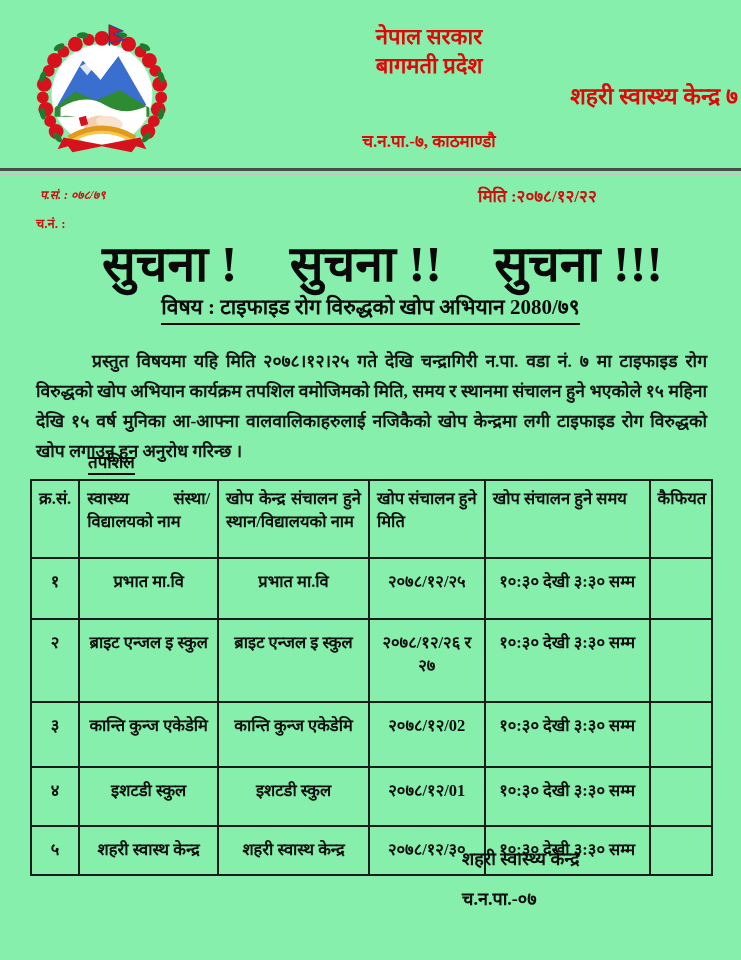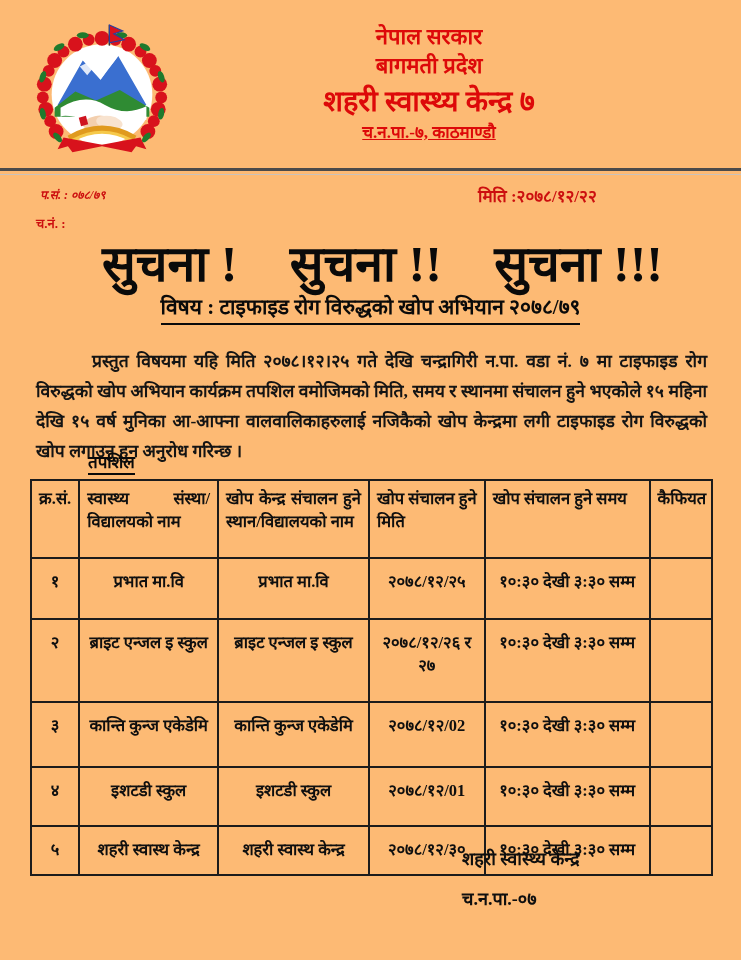"नेपाल सरकार" .page { background: #fdba74 -> #86efac }
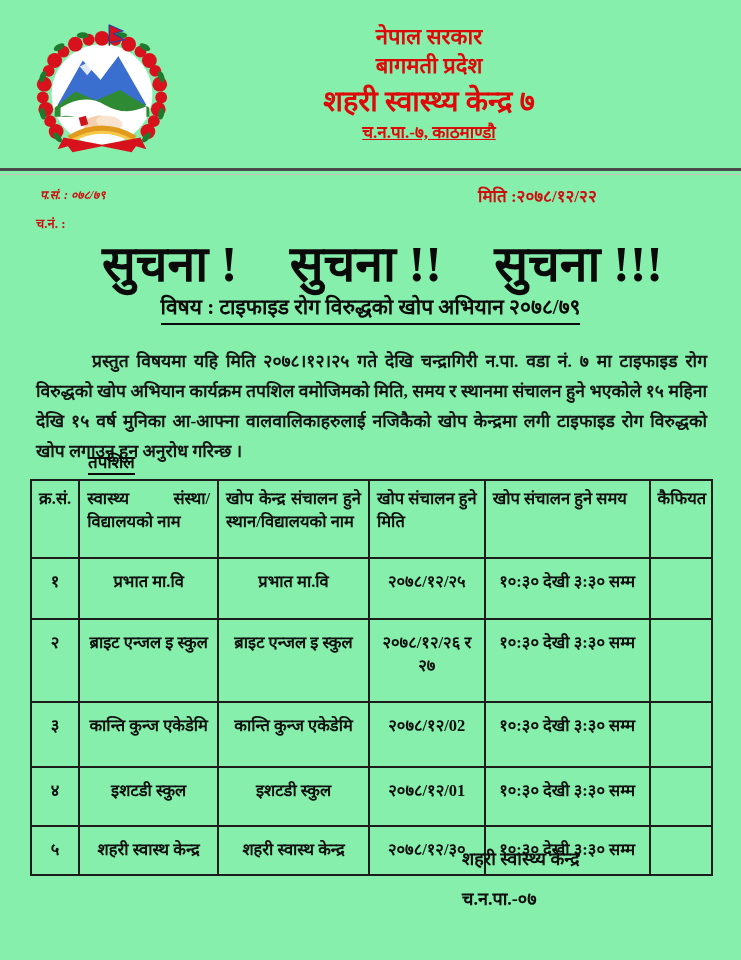"शहरी स्वास्थ्य केन्द्र ७" .h-line-lg { font-size: 29px -> 23px; text-align: none -> right }
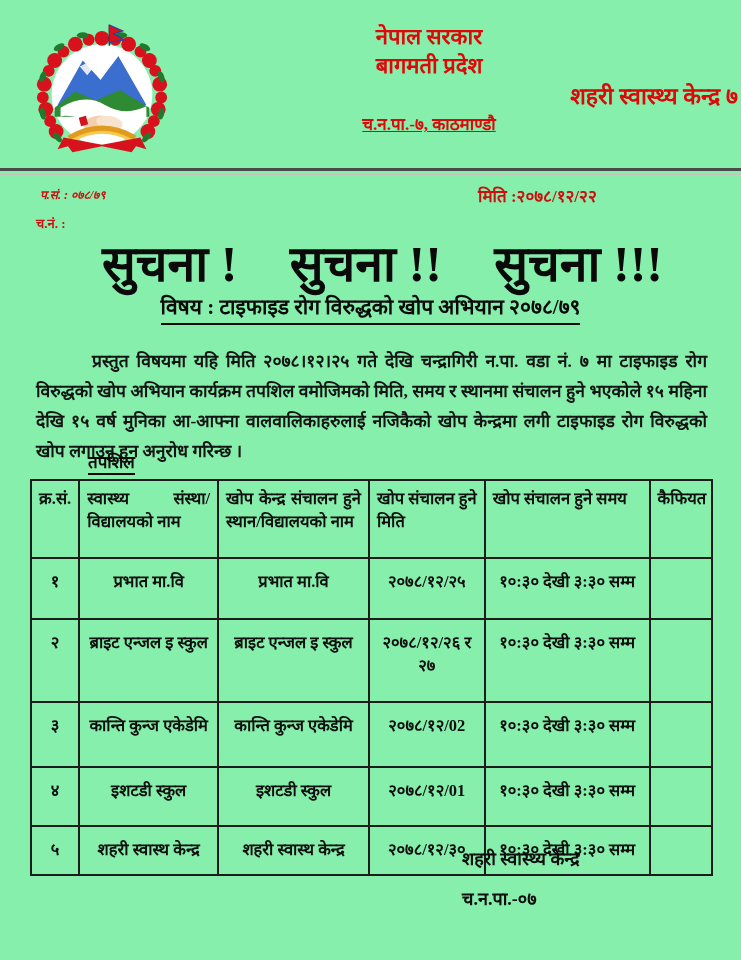"च.न.पा.-७, काठमाण्डौ" .h-line-xs { margin-top: 2px -> 19px; text-decoration: underline -> none }
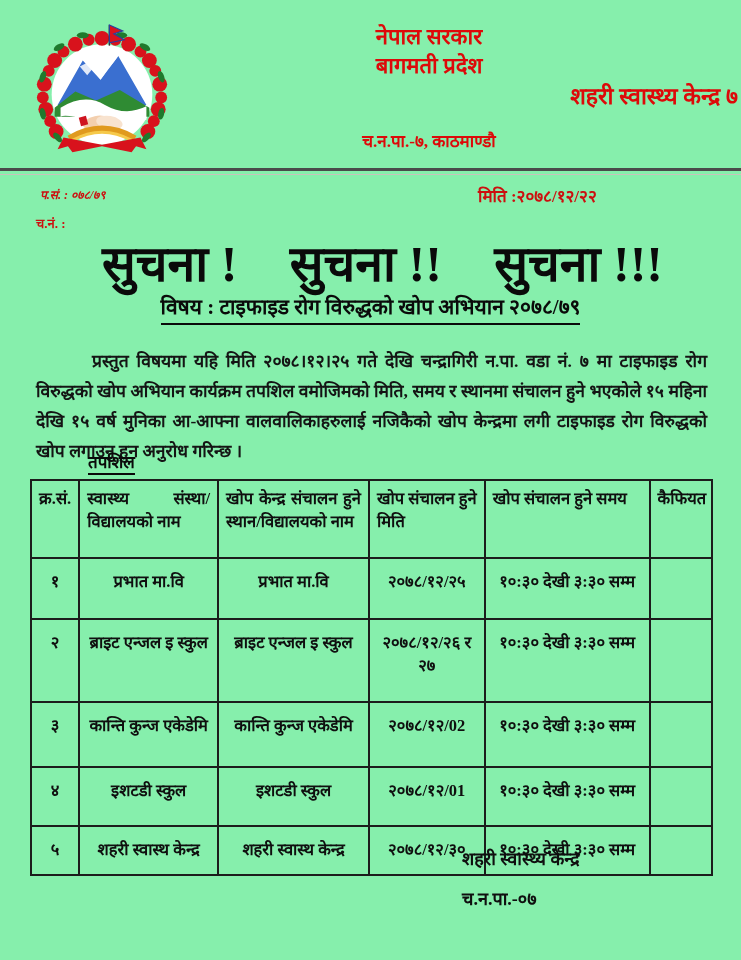"विषय : टाइफाइड रोग विरुद्धको" span.subject { text: २०७८/७९ -> 2080/७९ }
